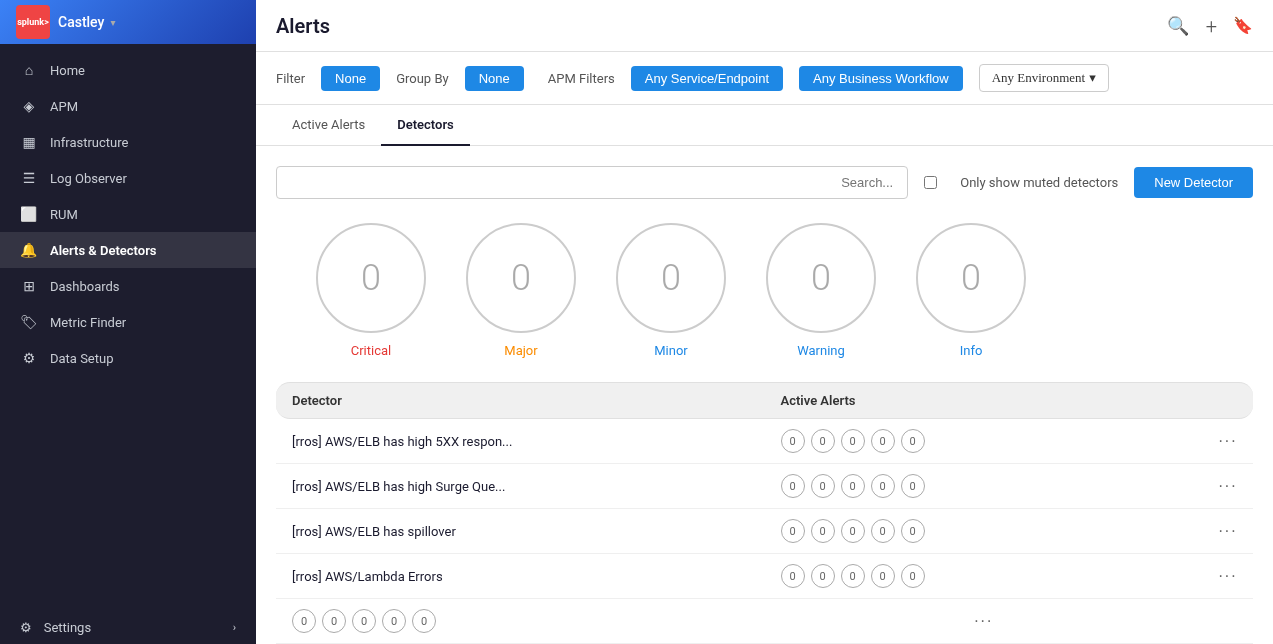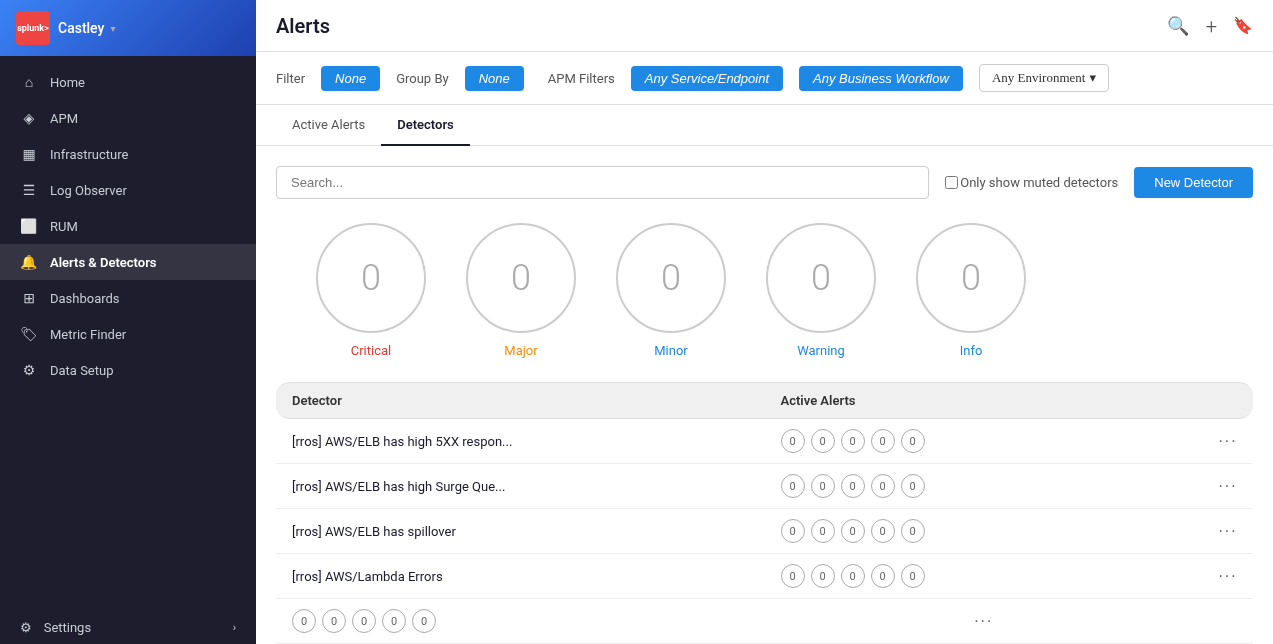"splunk>" .sidebar-logo { height: 56px -> 44px }
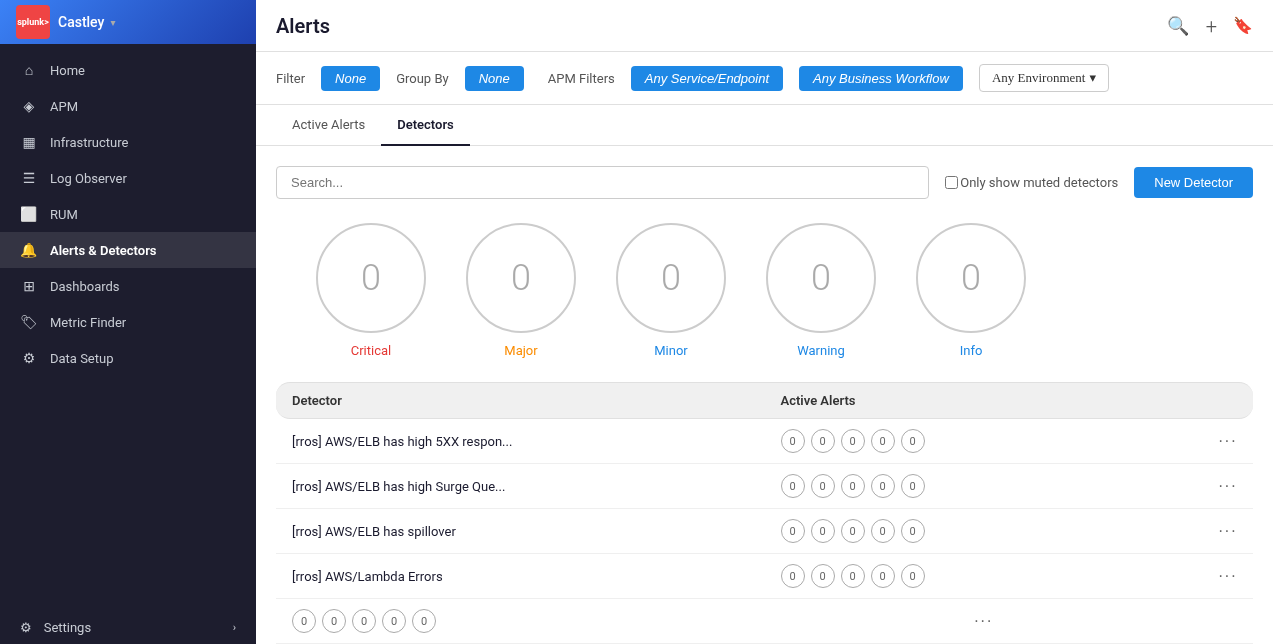"None" .btn-blue { font-style: italic -> none }
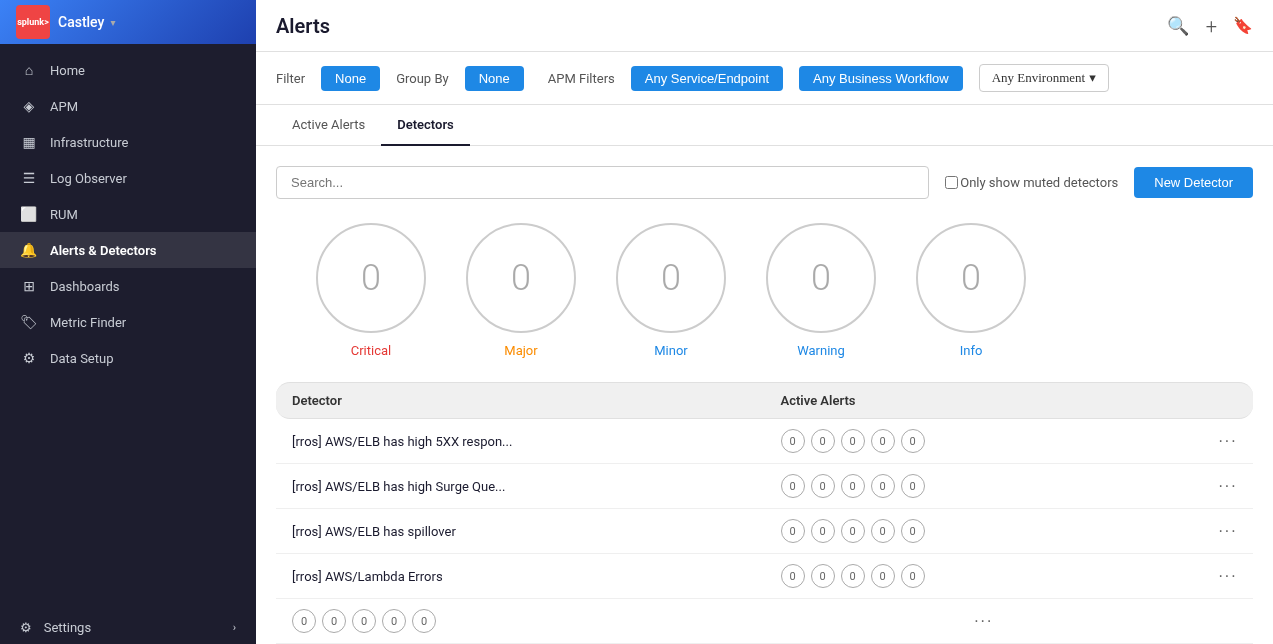"Search..." .search-input { text-align: none -> right }
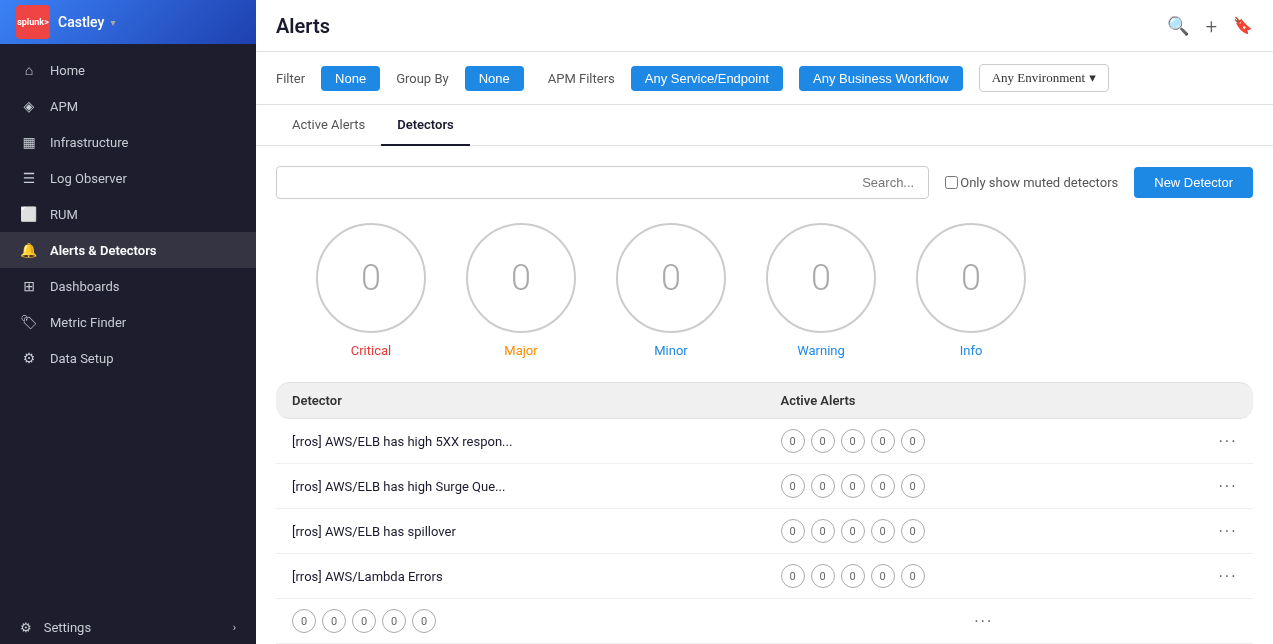"Only show muted detectors" .checkbox-label { gap: 2px -> 23px }
